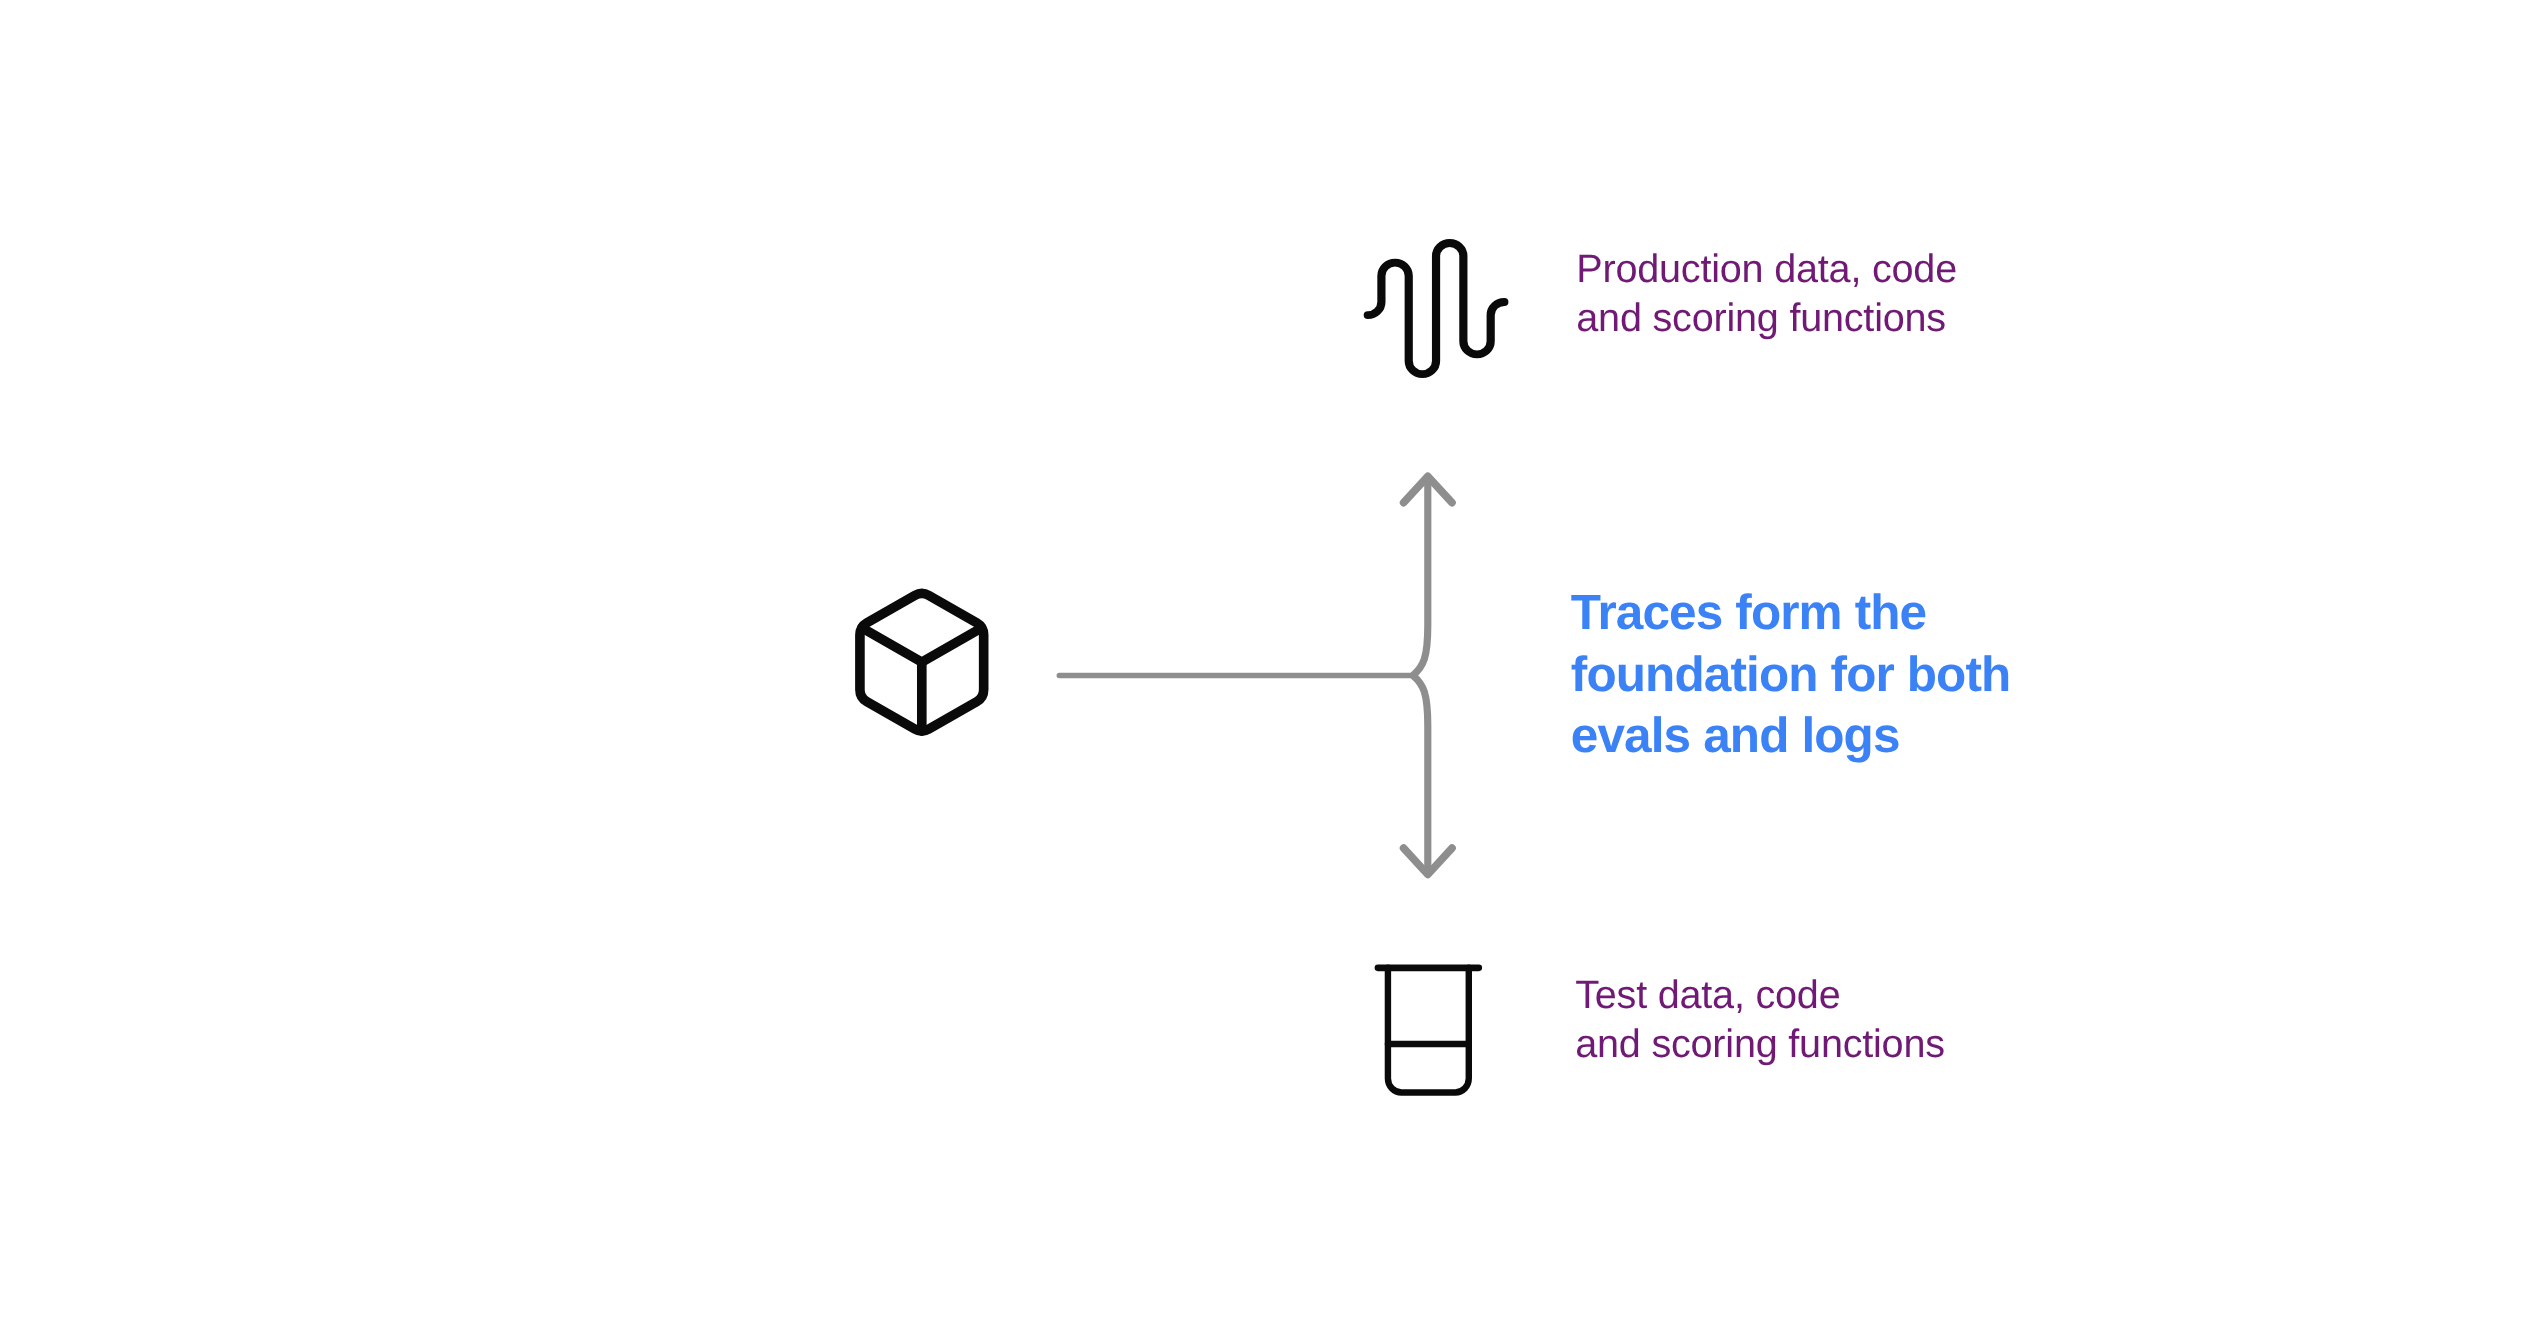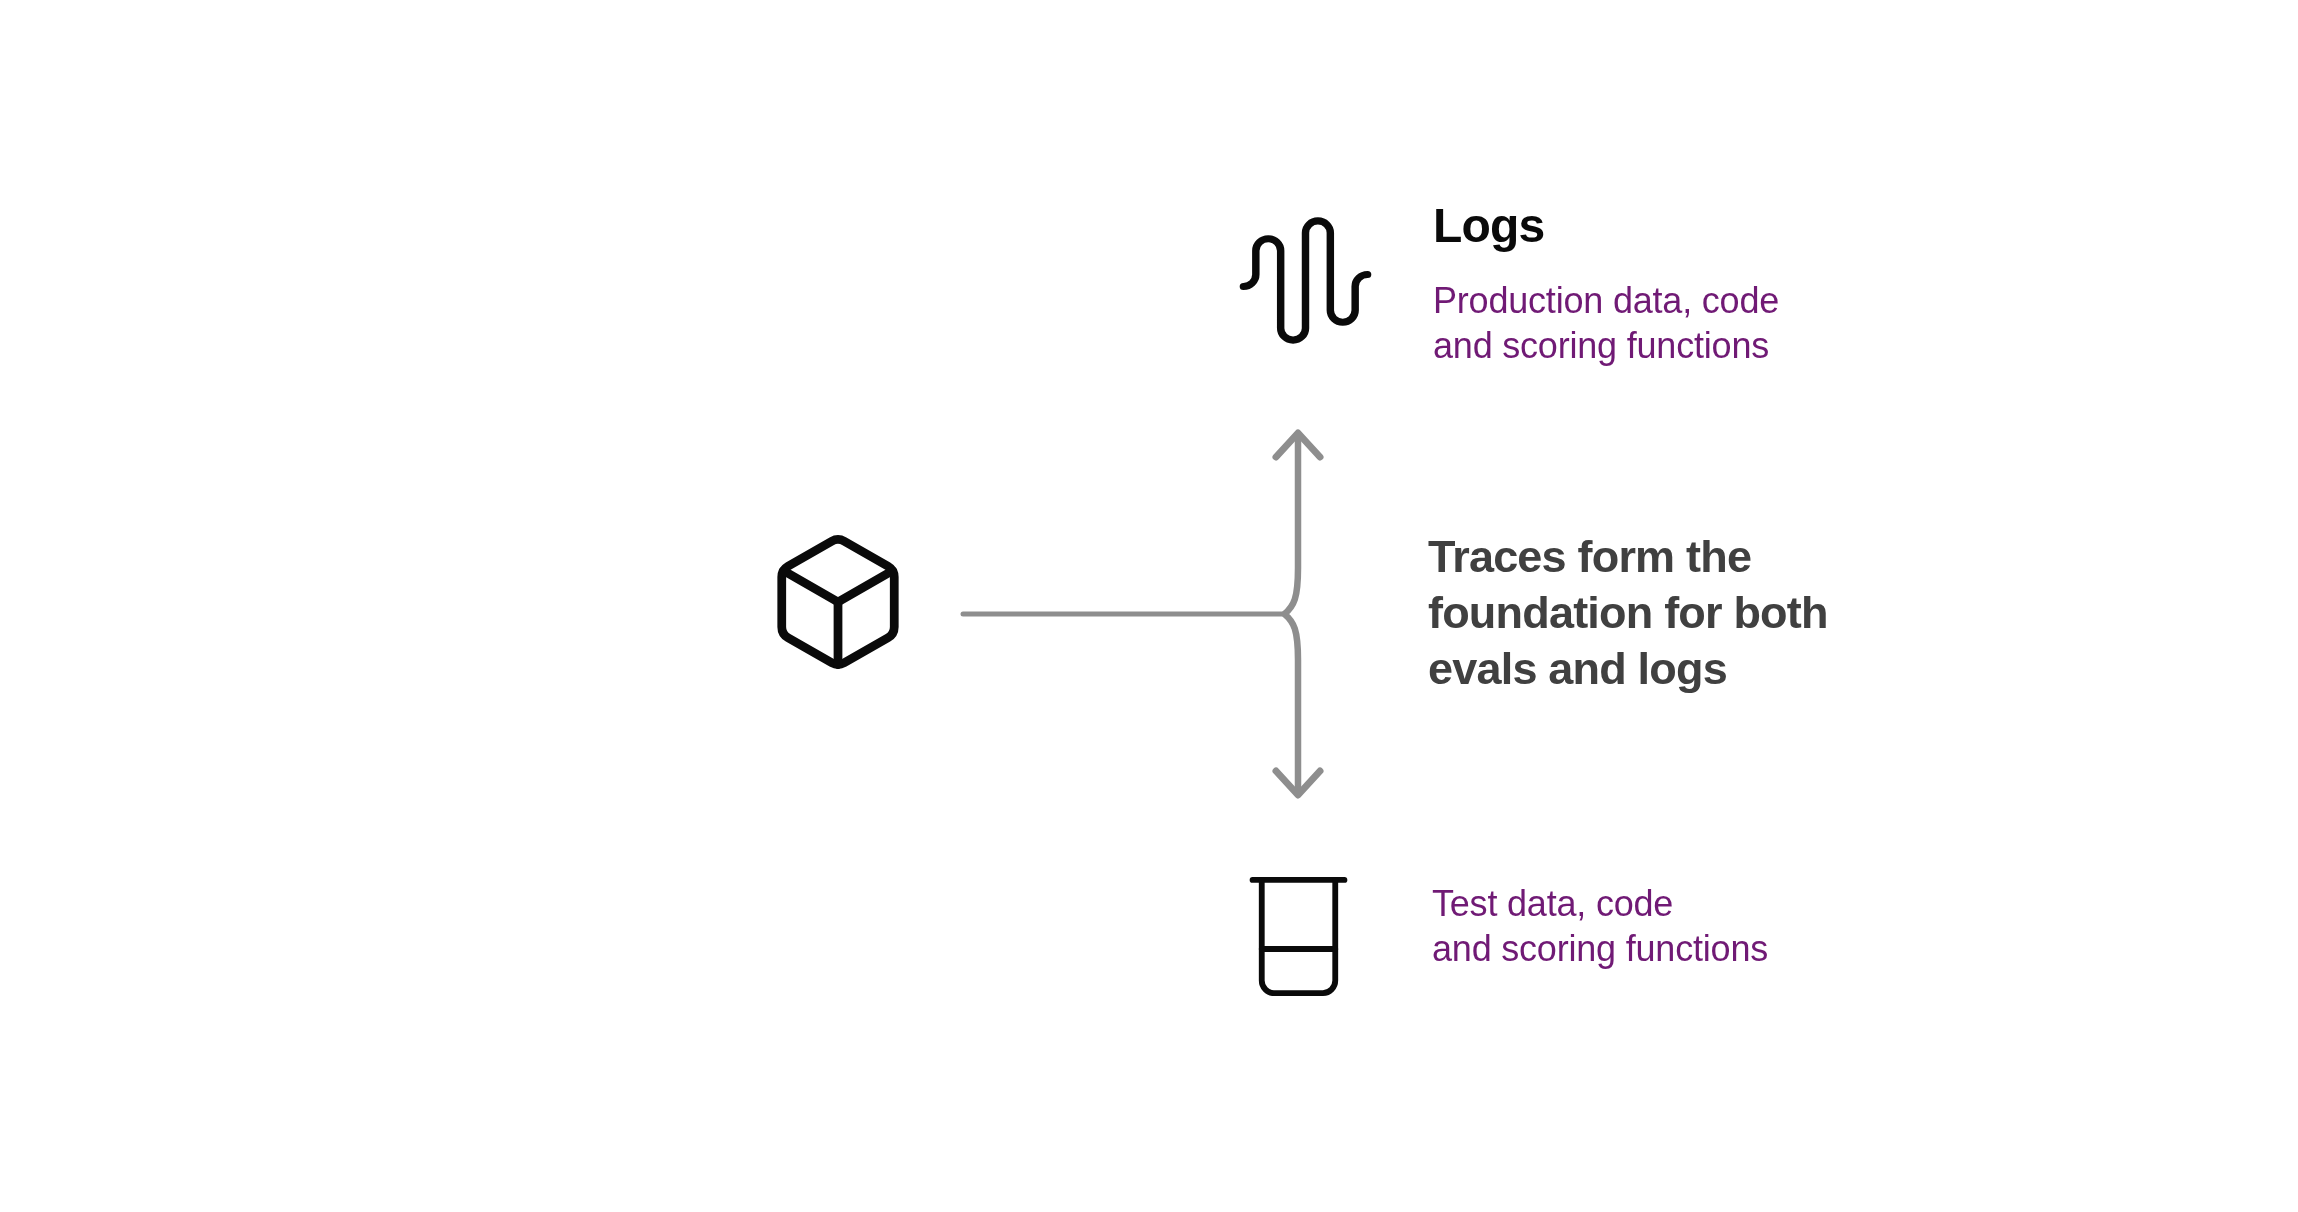"Logs" h2.node-title { html: <h2>Logs</h2> -> none }
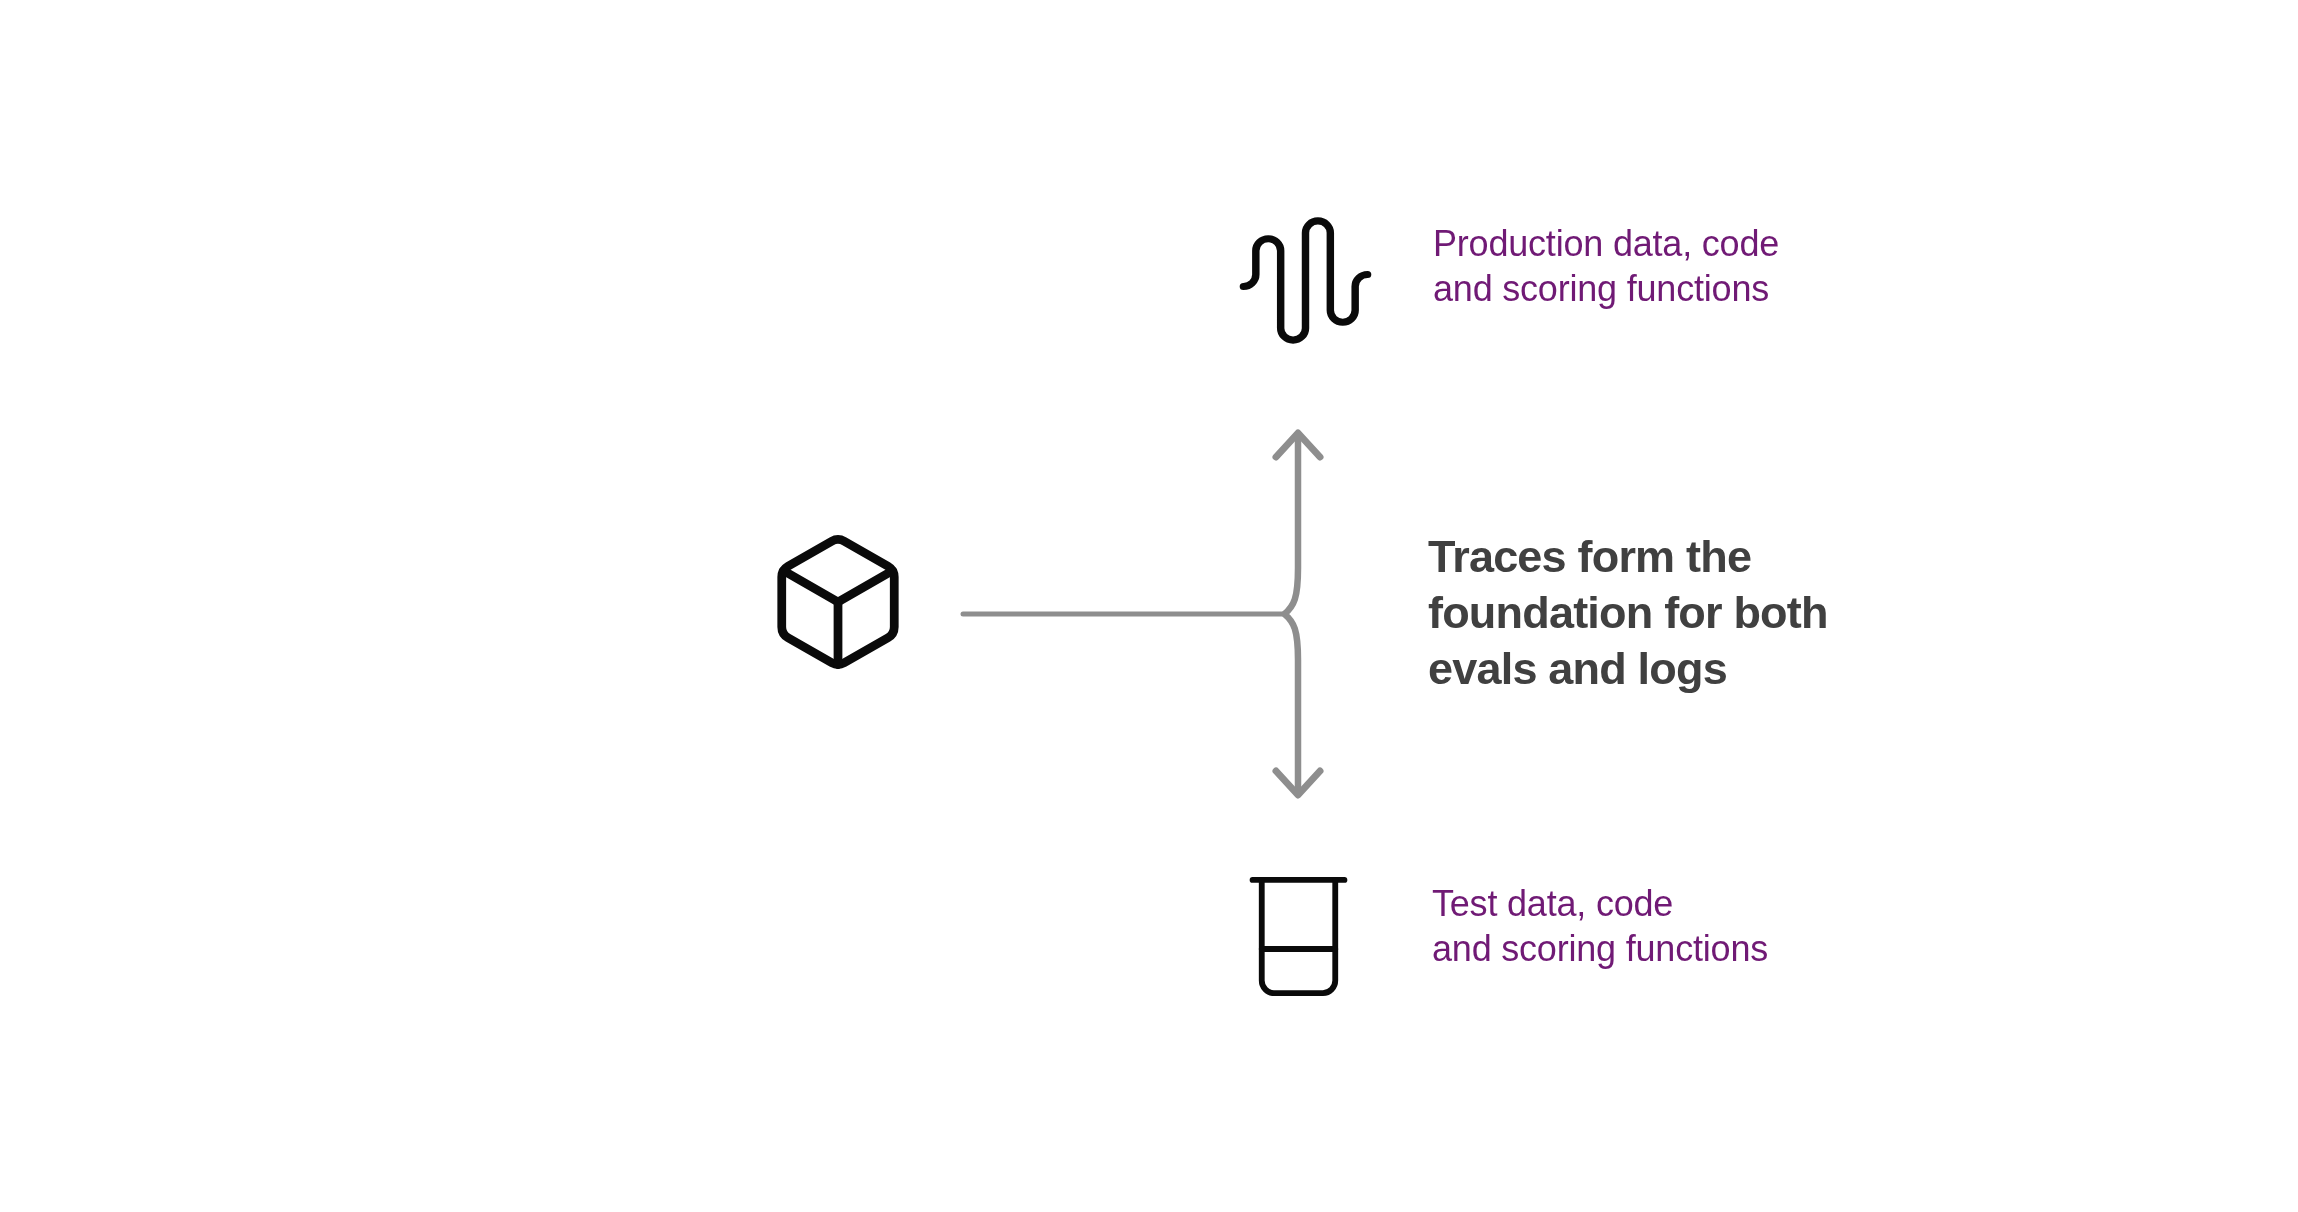"Traces form the" .annotation { color: #404040 -> #3b82f6 }
